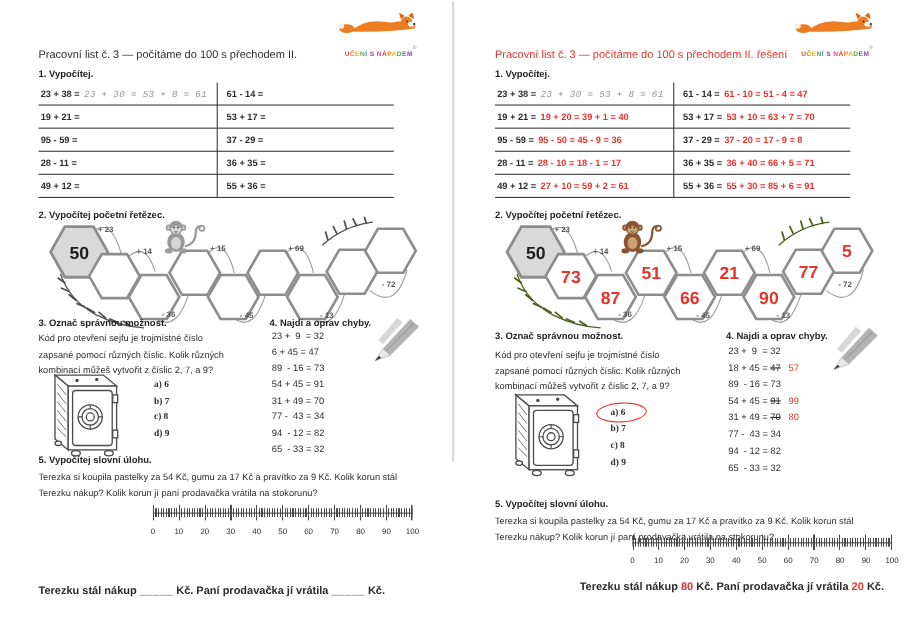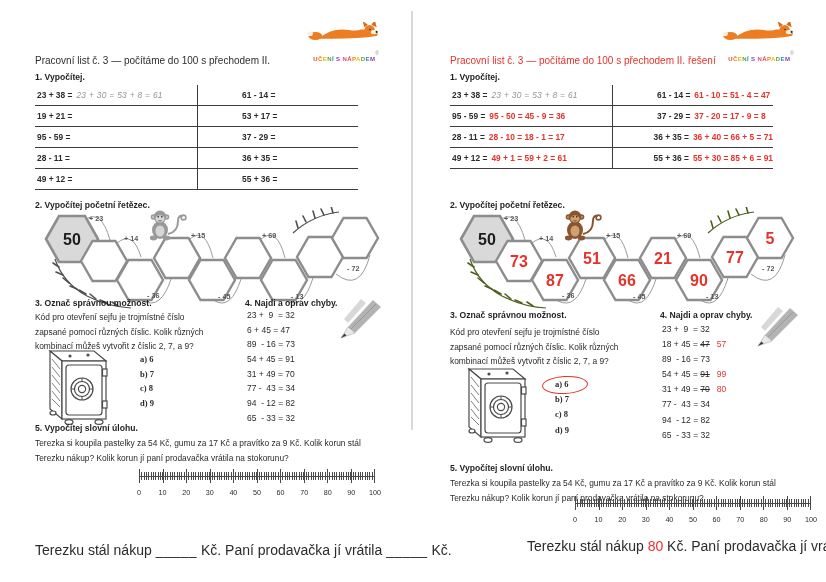"Pracovní list č. 3 —" .page { top: 11px -> 1px }
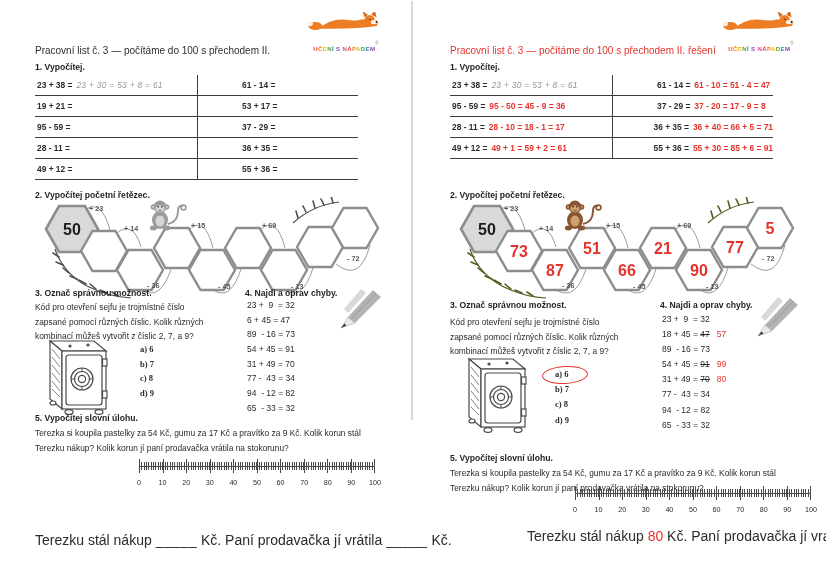"23 + 30 = 53" .hand { font-family: Liberation Sans, sans-serif -> Liberation Mono, monospace }
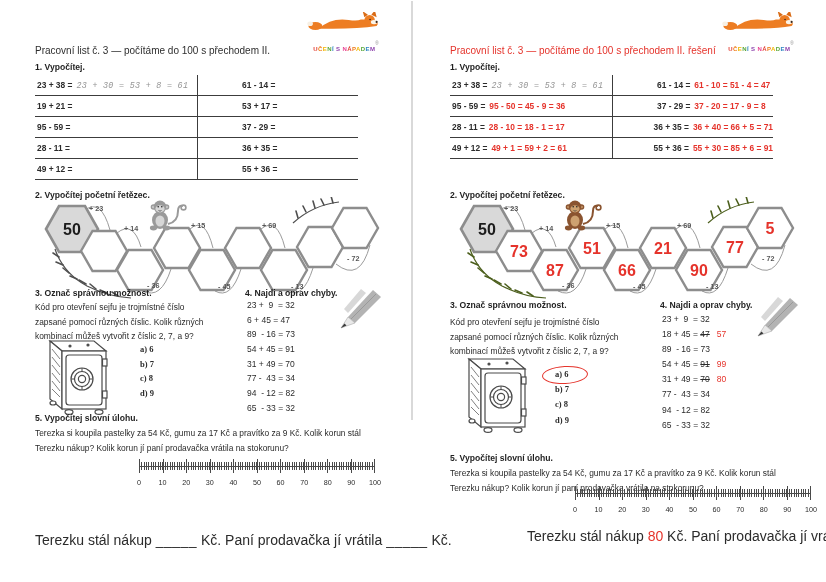"61 - 14 =" .cr { margin-left: 36px -> none }
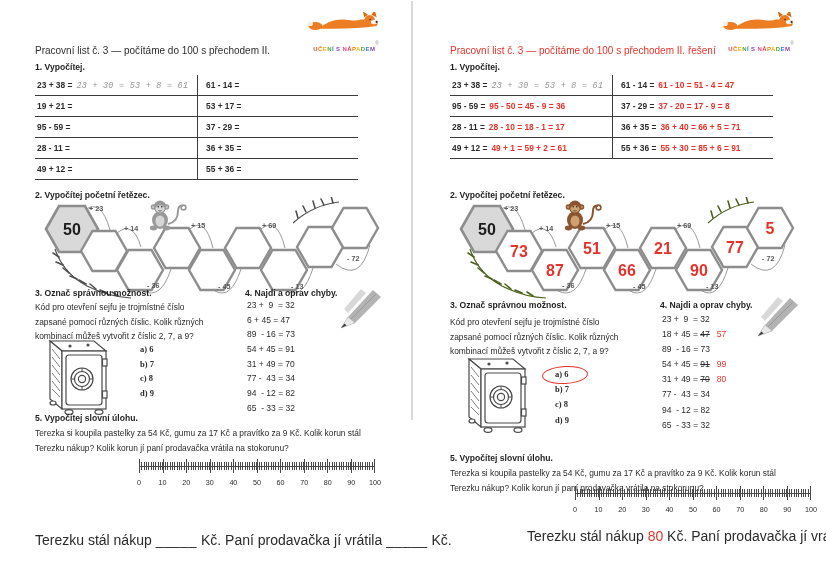"19 + 21 = 19" div.trow { html: none -> <div> <div><span>19 + 21 =</span><span>19 + 20 = 39 + 1 = 40</span></div> <div><span>53 + 17 =</span><span>53 + 10 = 63 + 7 = 70</span></div> </div> }
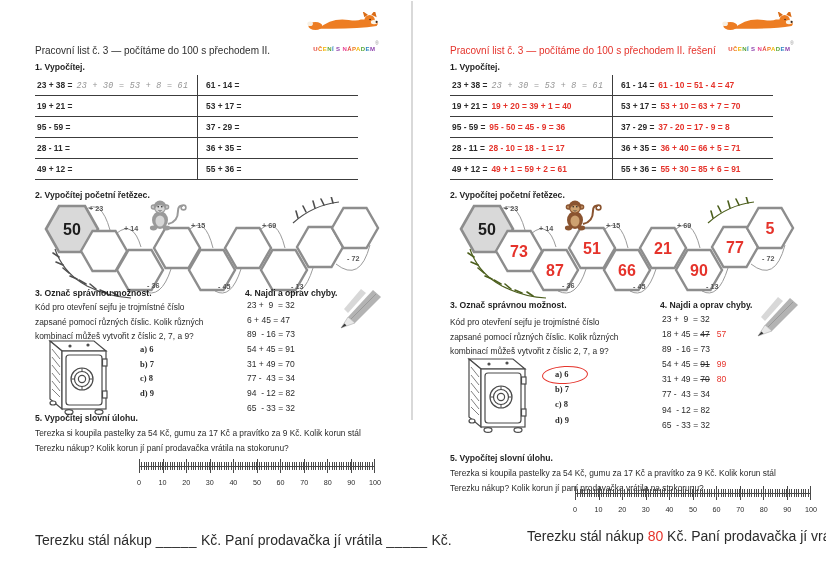"49 + 1 = 59" span.sol { text: 49 + 1 -> 27 + 10 }
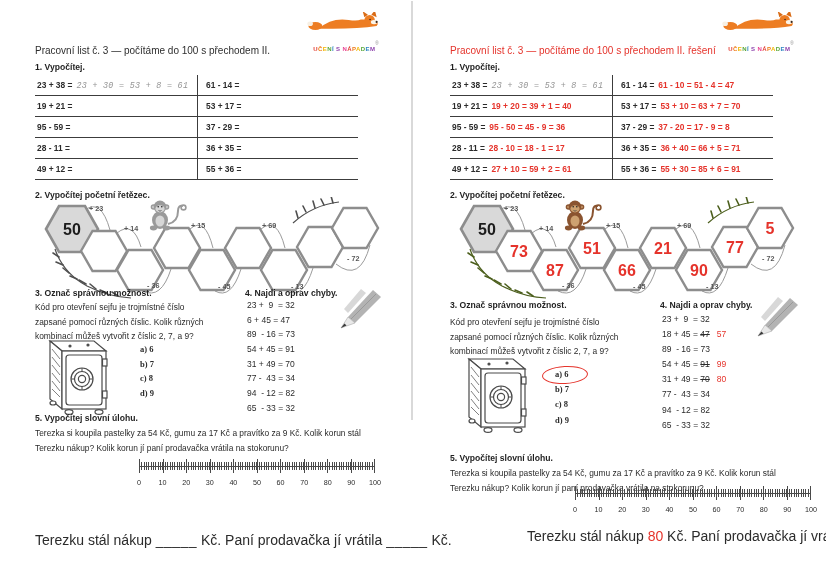"Terezku stál nákup _____ Kč." .answer { font-size: 14px -> 10px; font-weight: normal -> bold }
